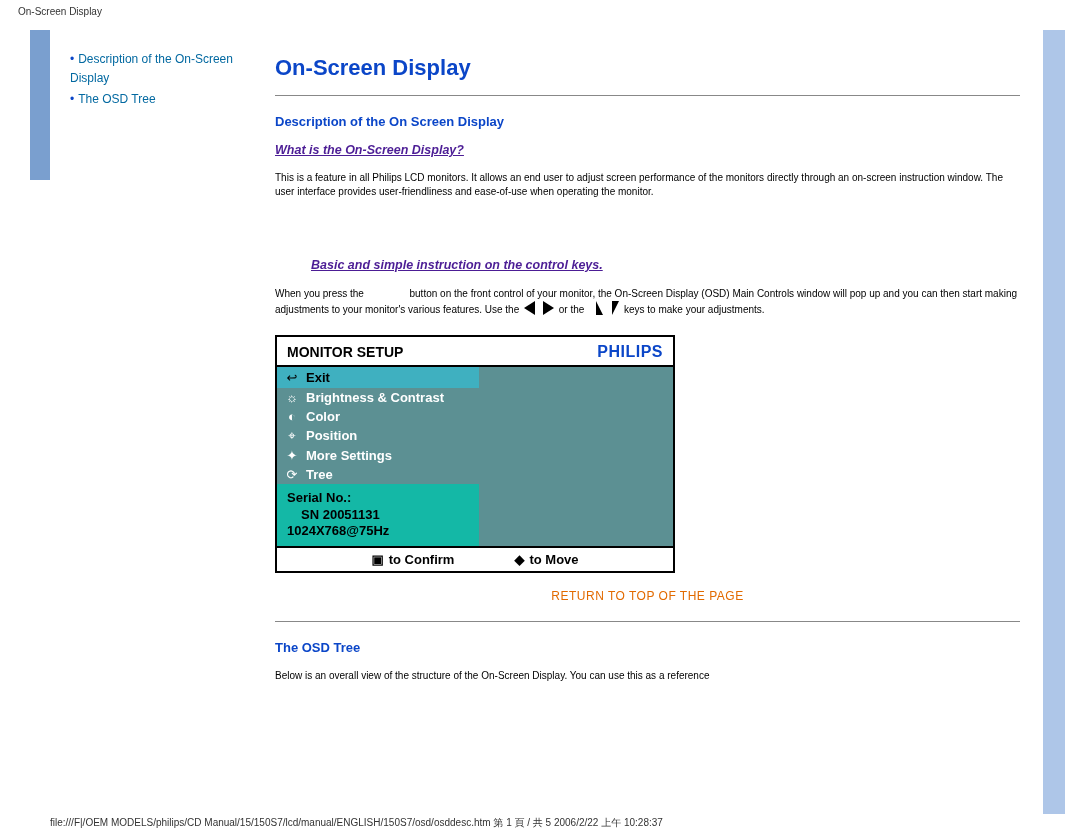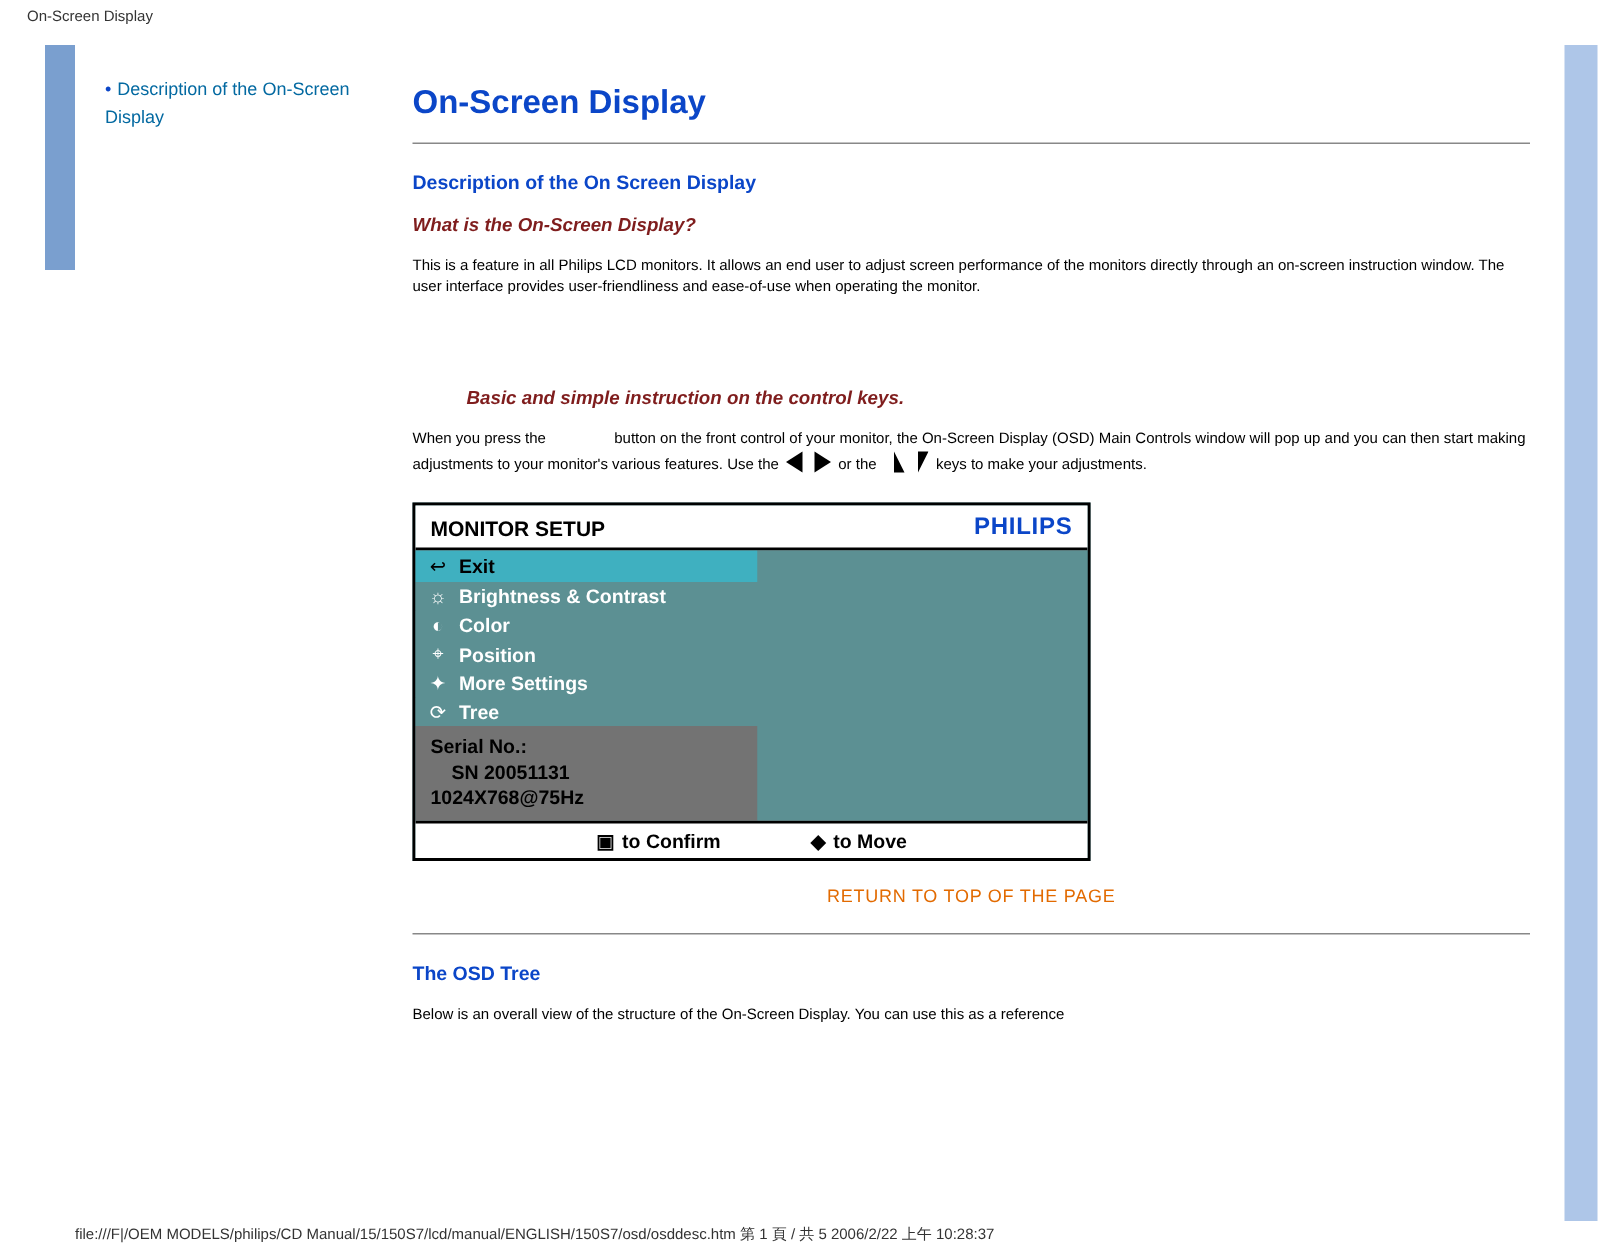"• The OSD Tree" div.item { html: none -> <div> <span>•</span><a>The OSD Tree</a> </div> }
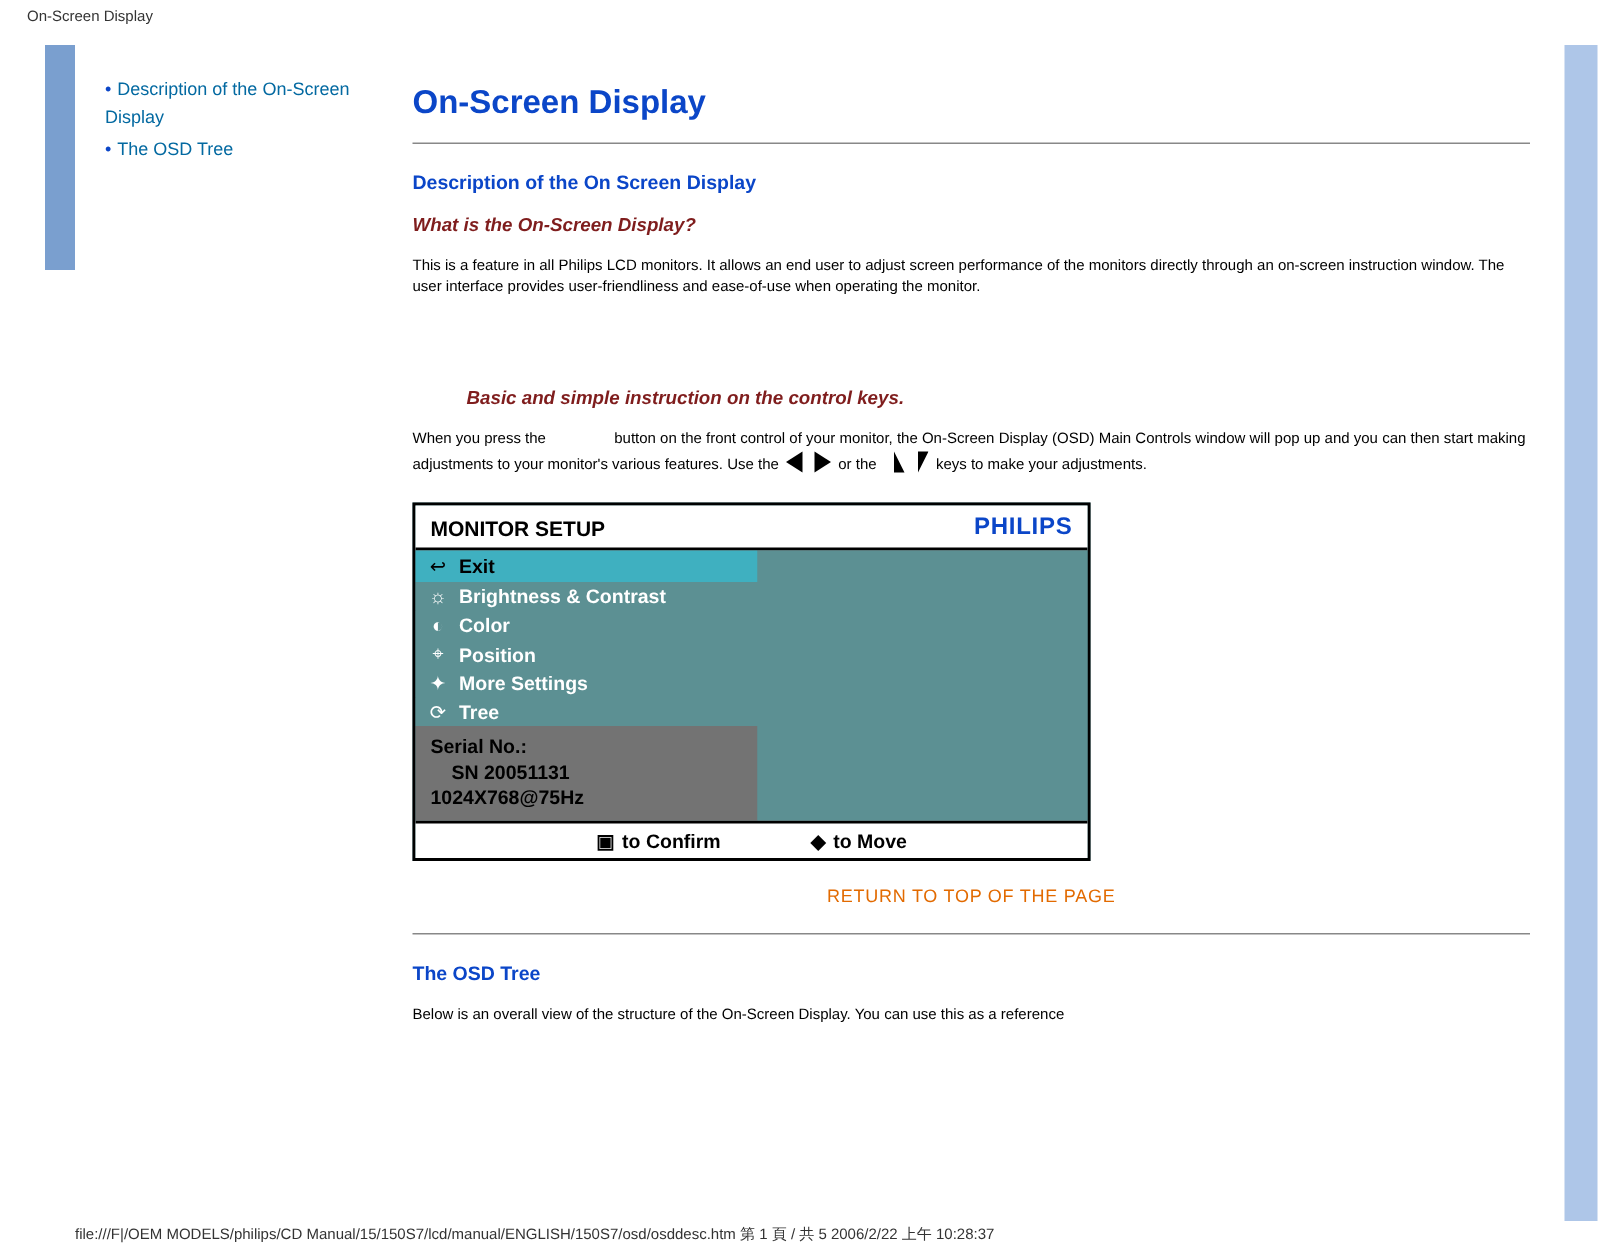"What is the On-Screen Display?" .orange-heading { color: #7f1d1d -> #4c1d95; text-decoration: none -> underline }
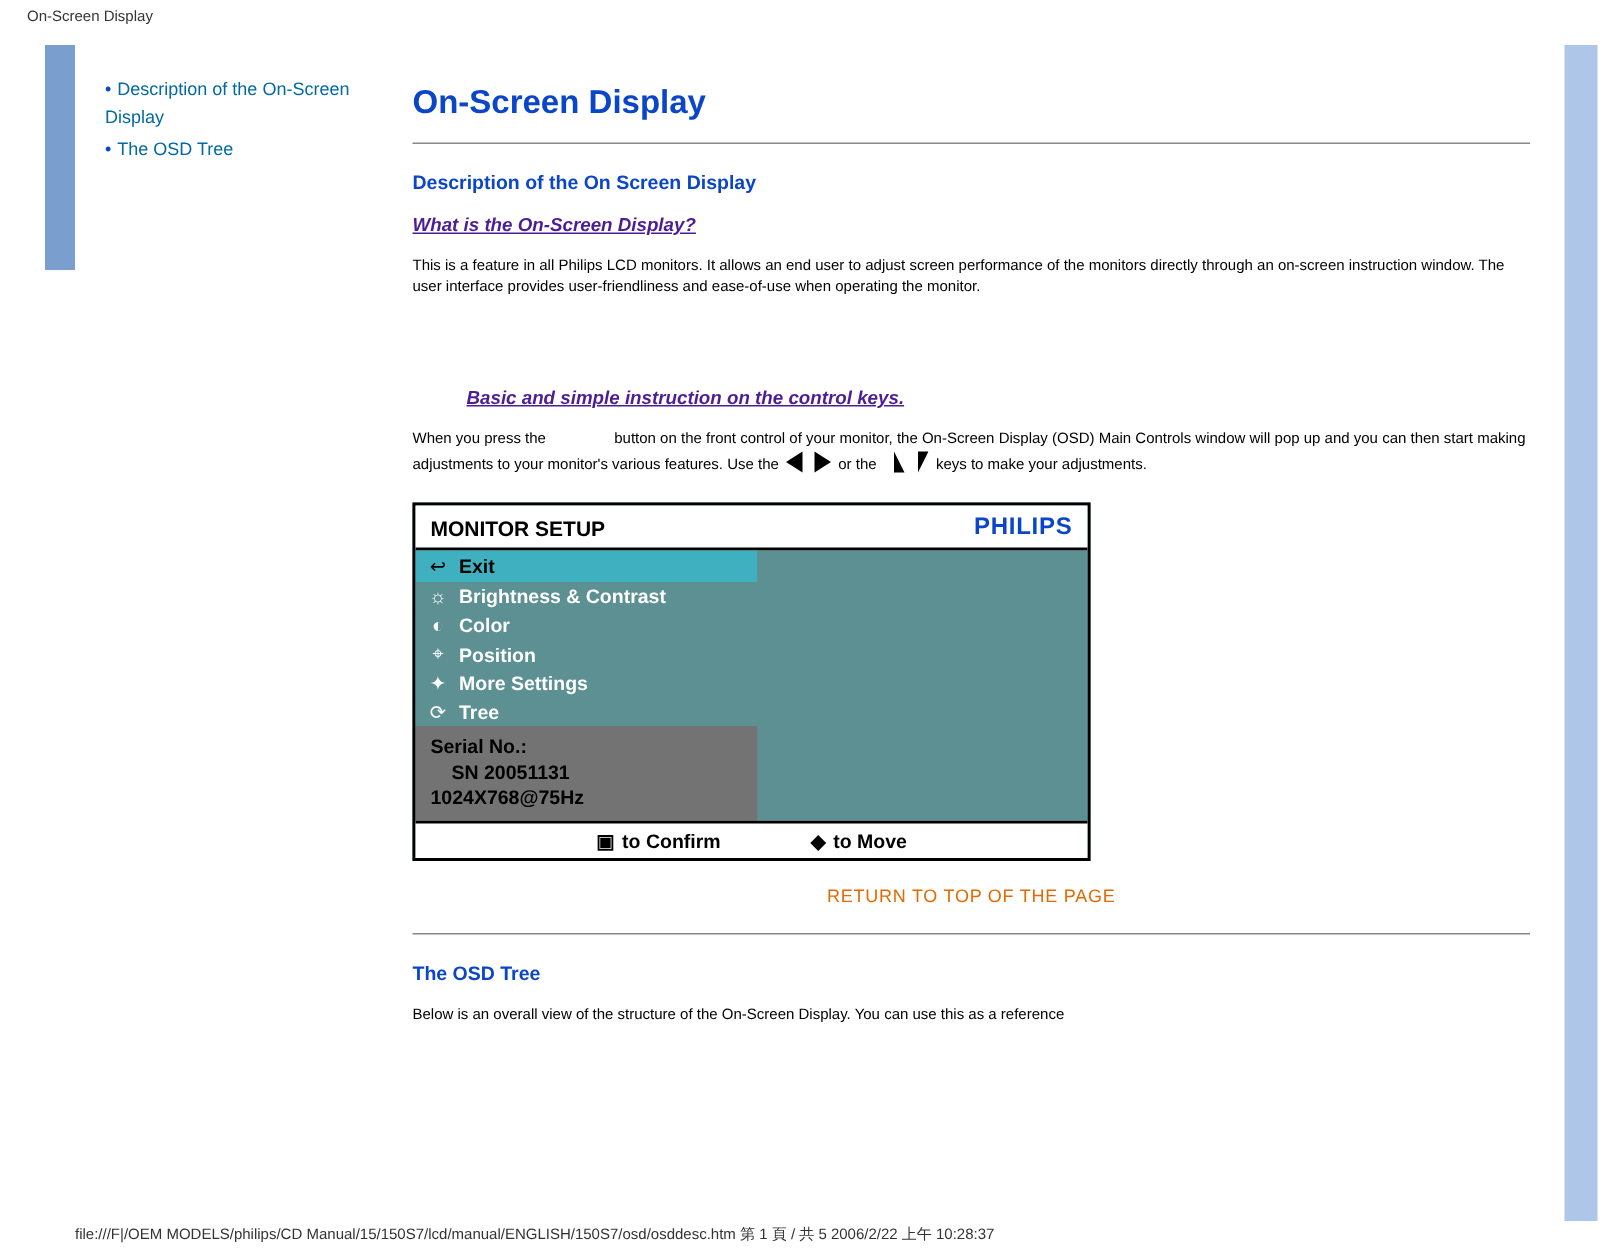"MONITOR SETUP" .osd { width: 452px -> 400px }
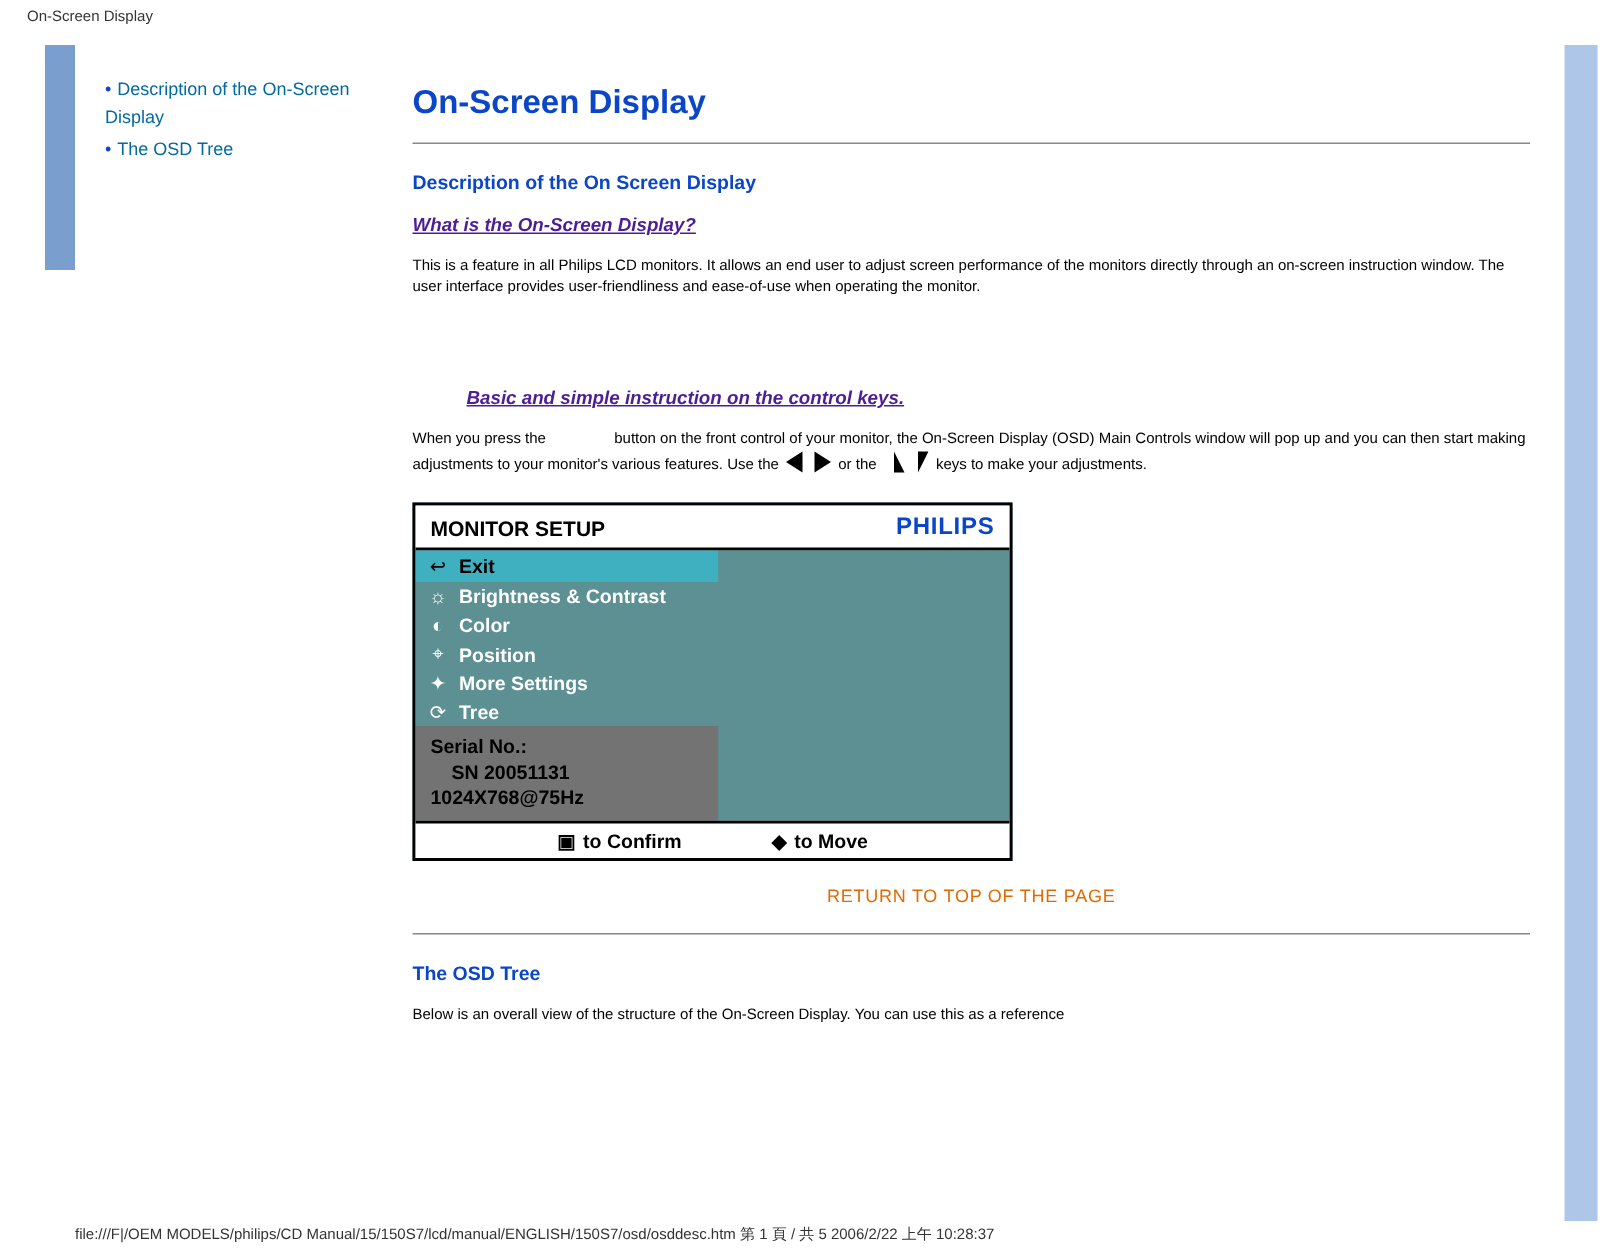"Serial No.:" .osd-info { background: #737373 -> #14b8a6 }
